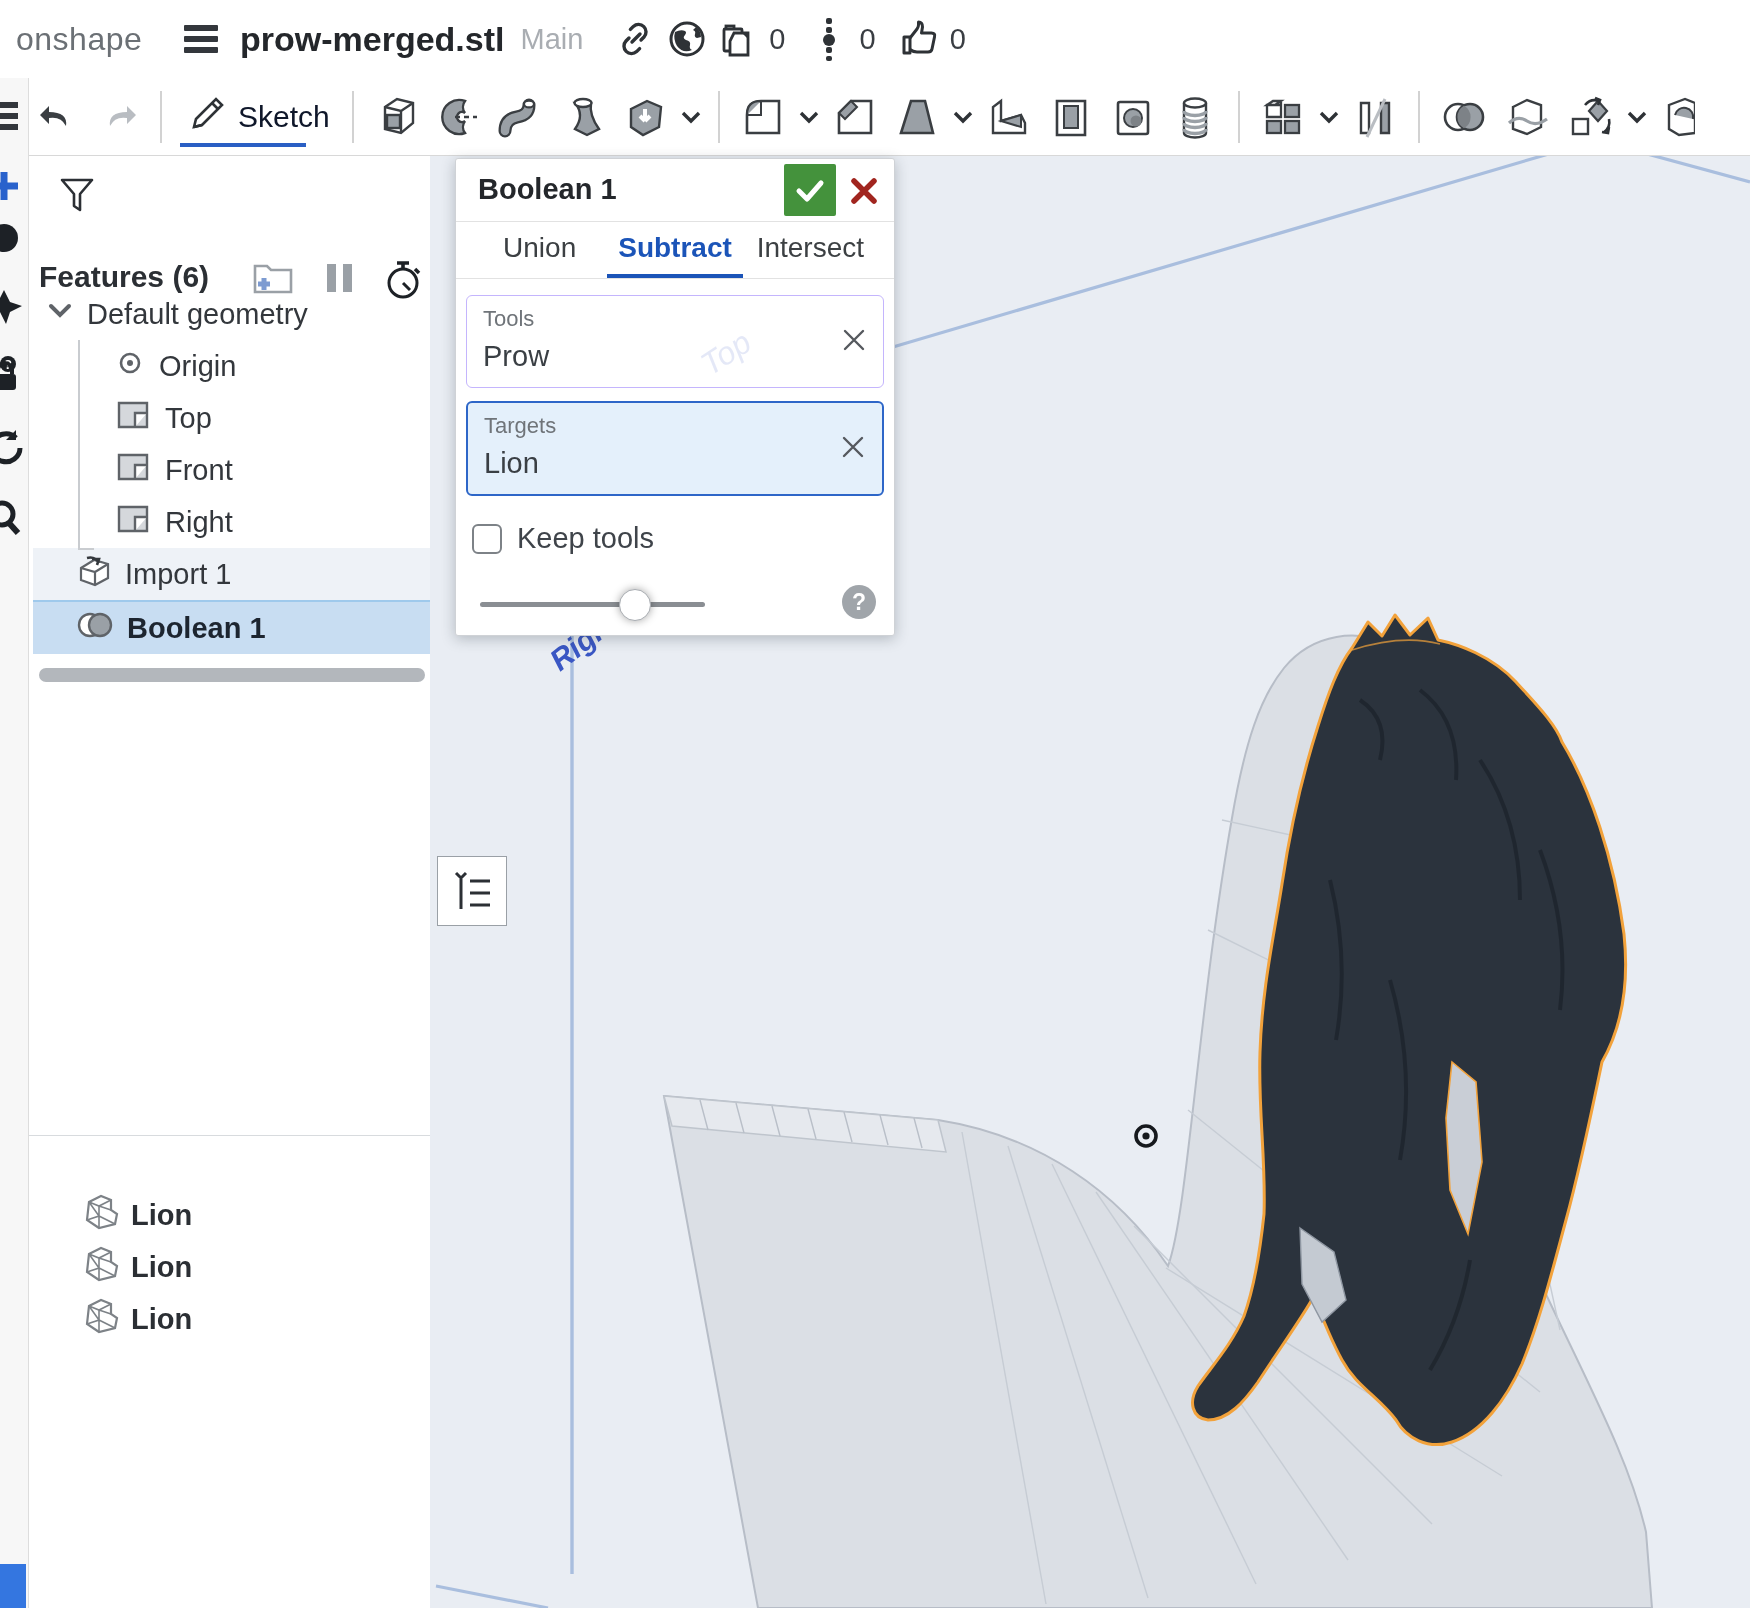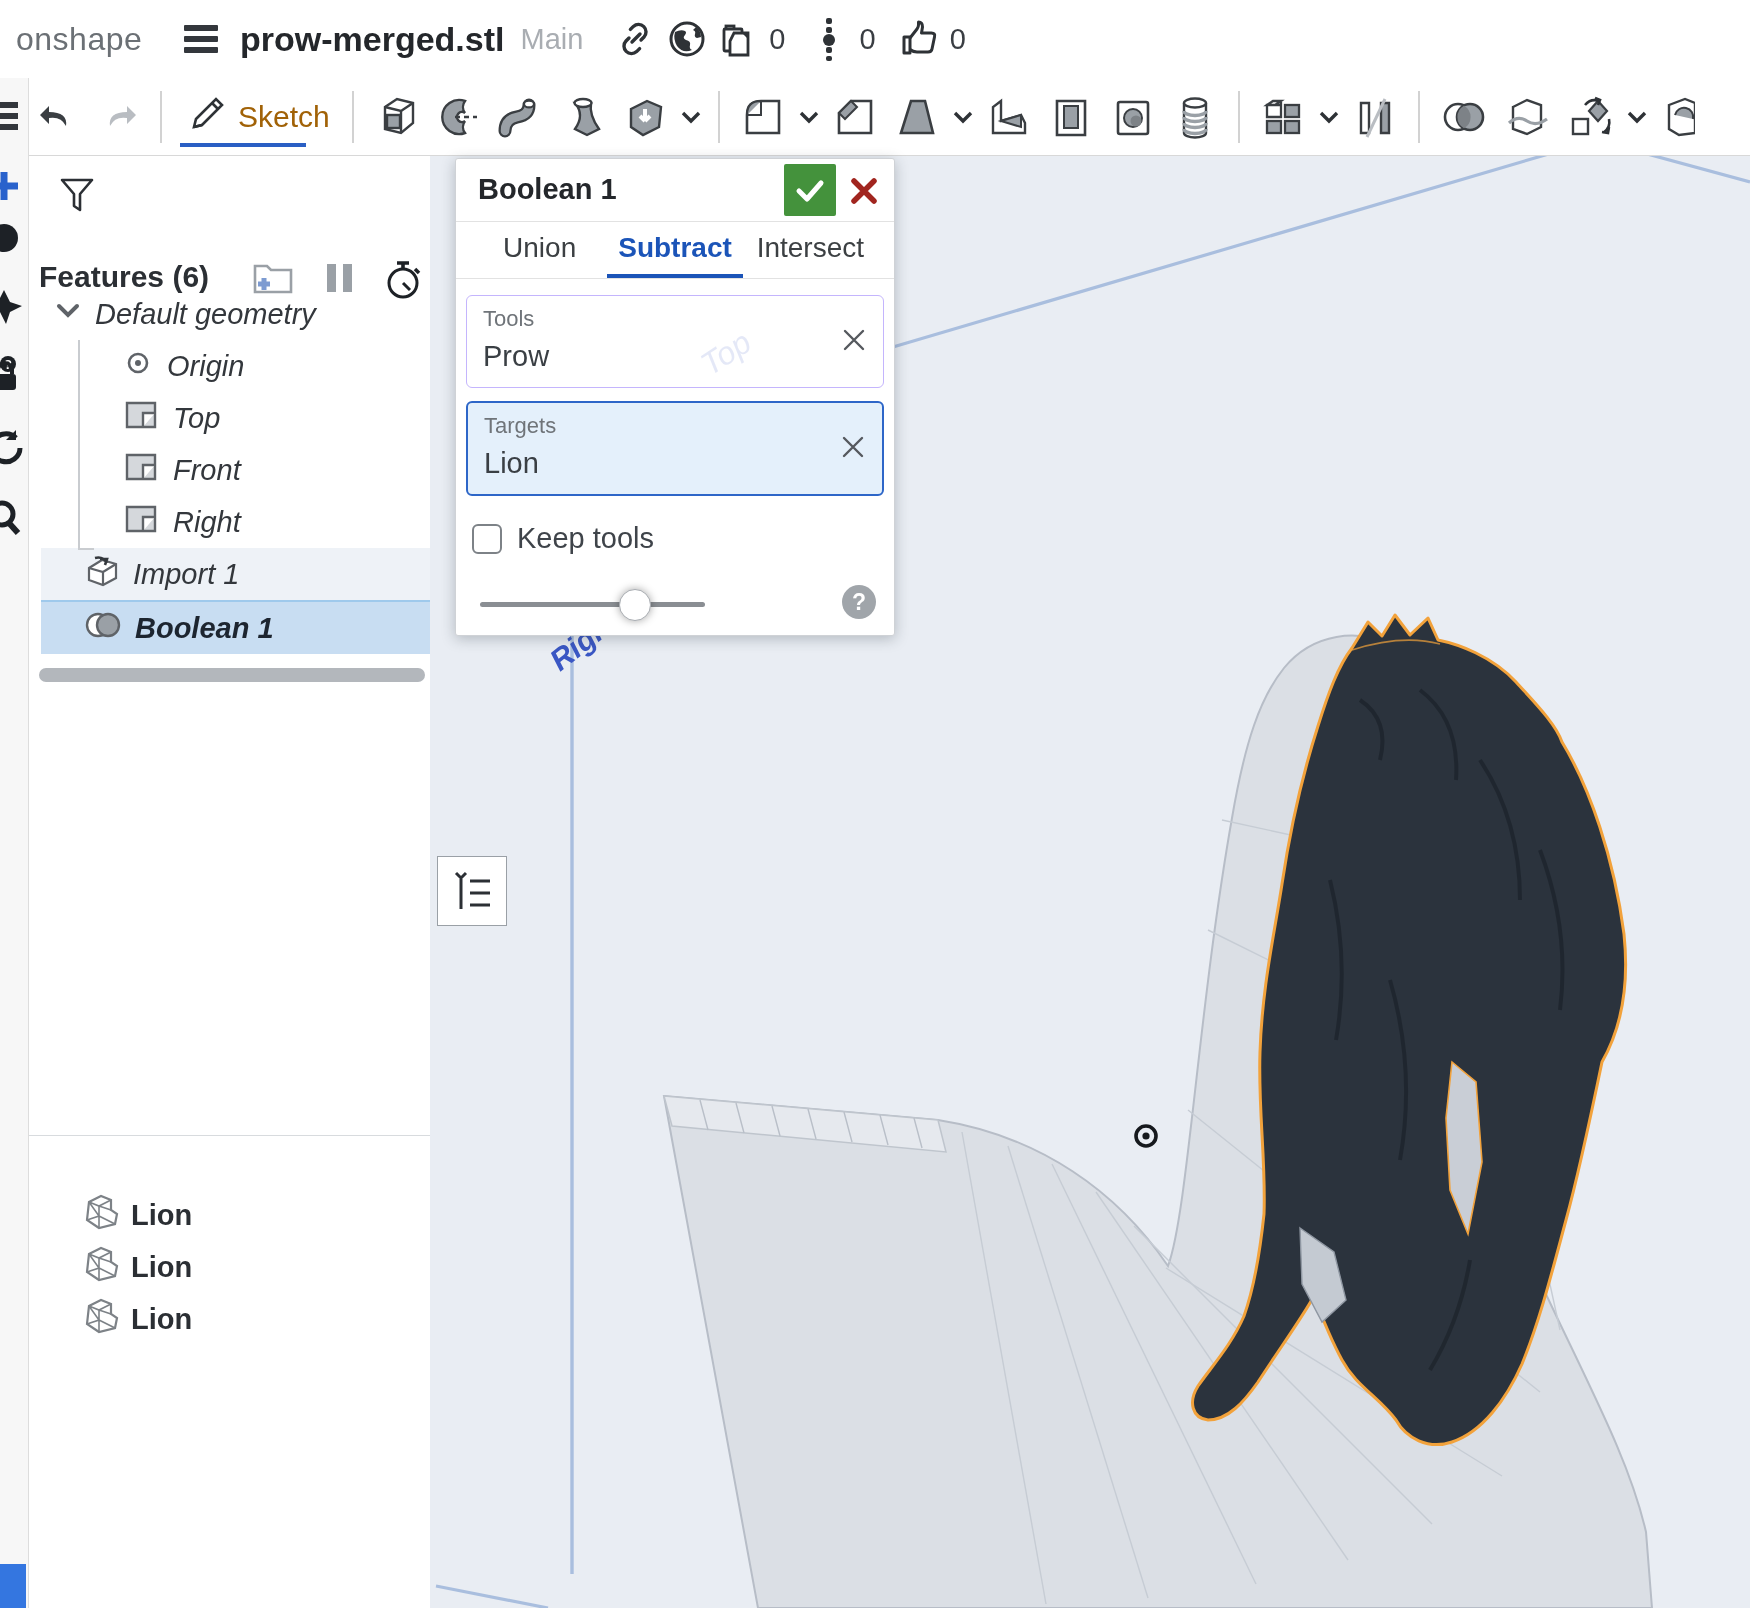"Sketch" .sketch-btn .lbl { color: #a16207 -> #0f172a }
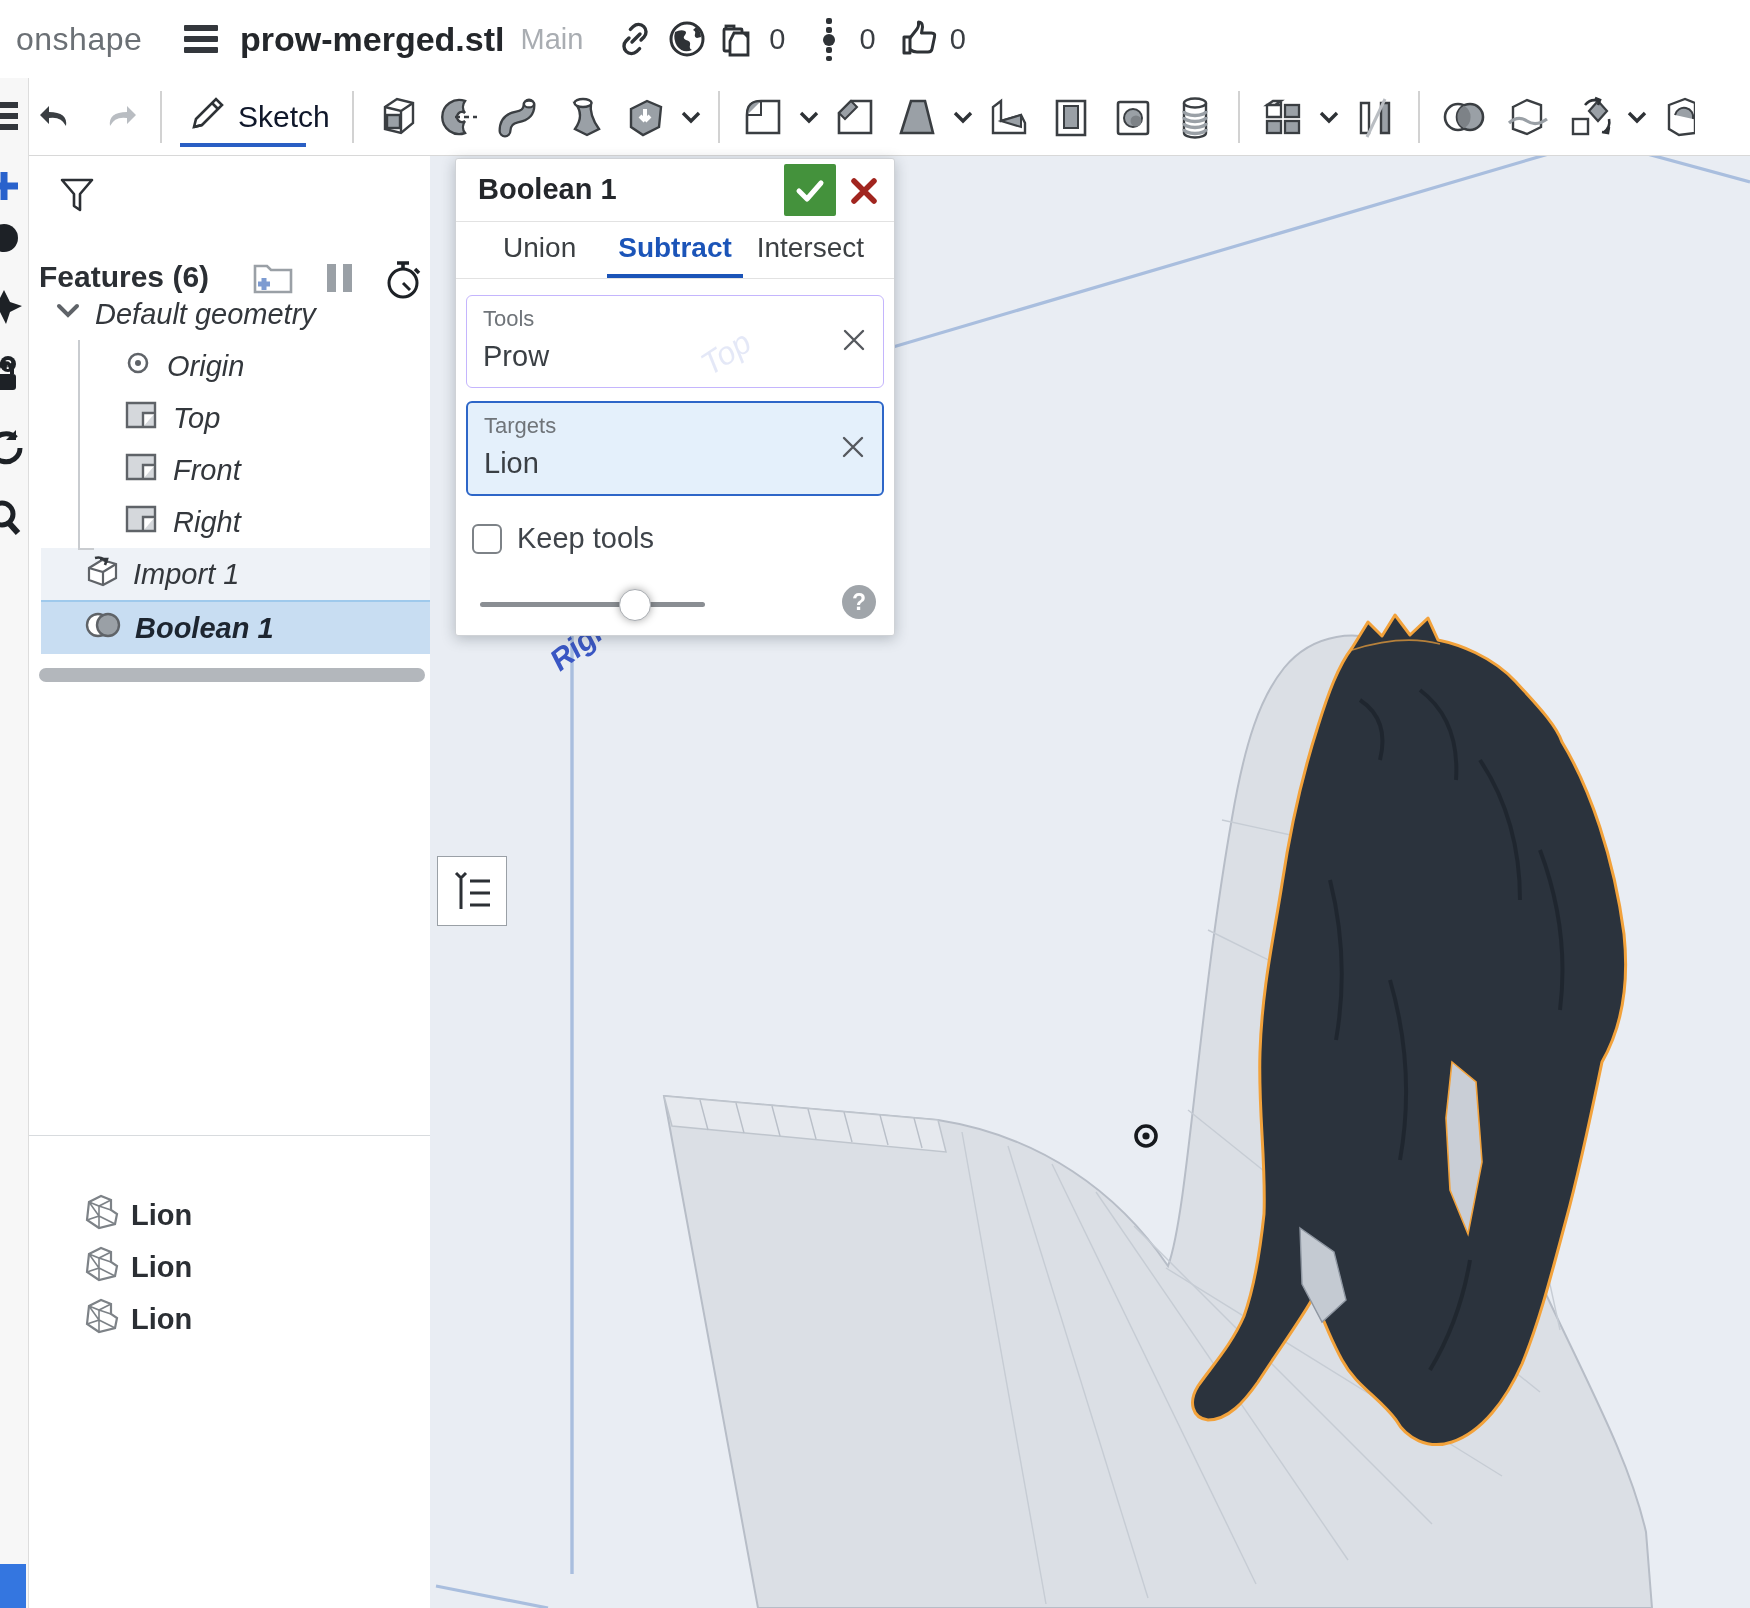"Default geometry" .tree { font-style: italic -> none; left: 12px -> 4px }
